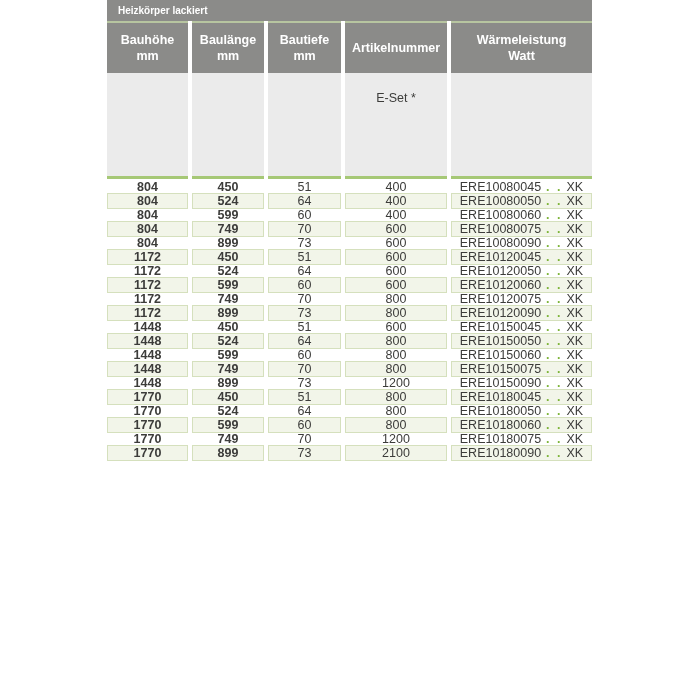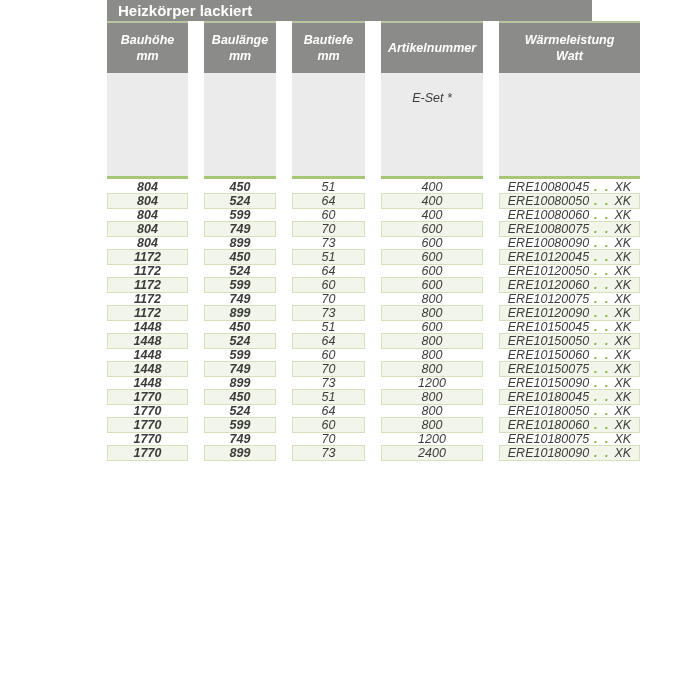"Heizkörper lackiert" .title-bar { font-size: 15px -> 10px }
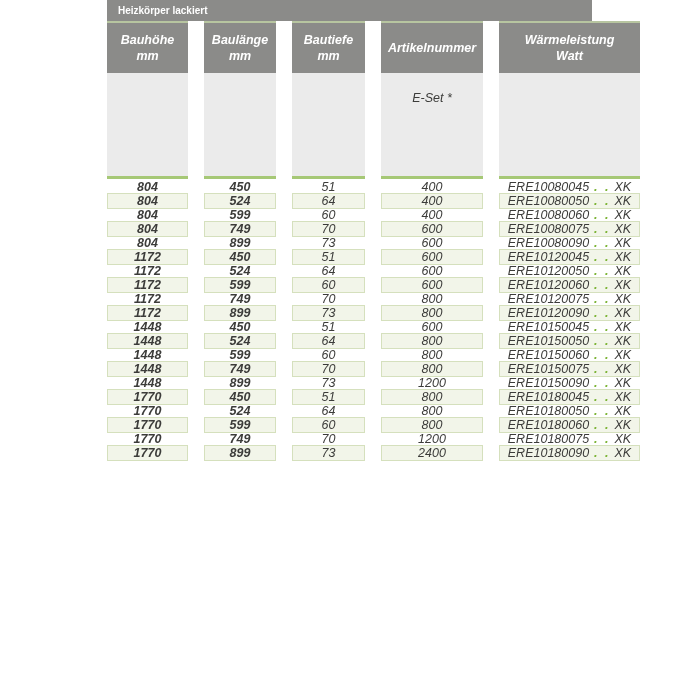"Bauhöhe" .grid-row { column-gap: 16px -> 4px; font-style: italic -> none }
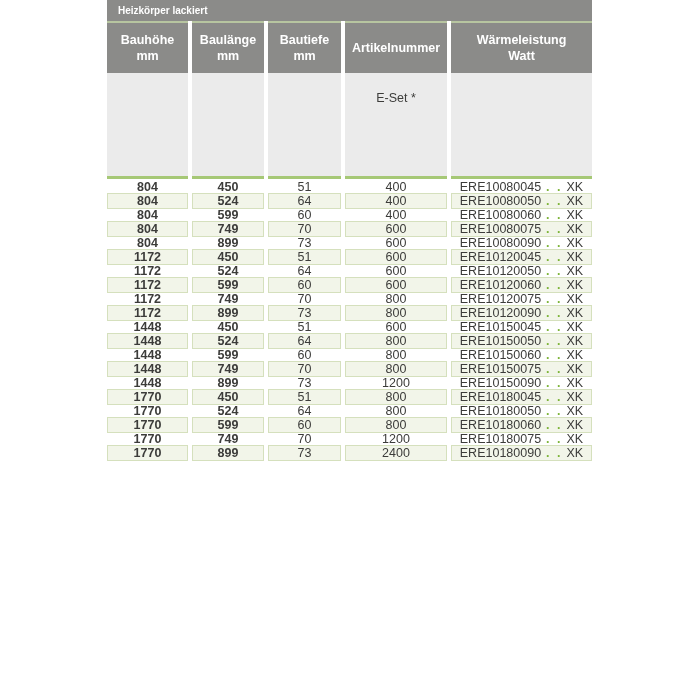"2400" div.c { text: 2400 -> 2100 }
